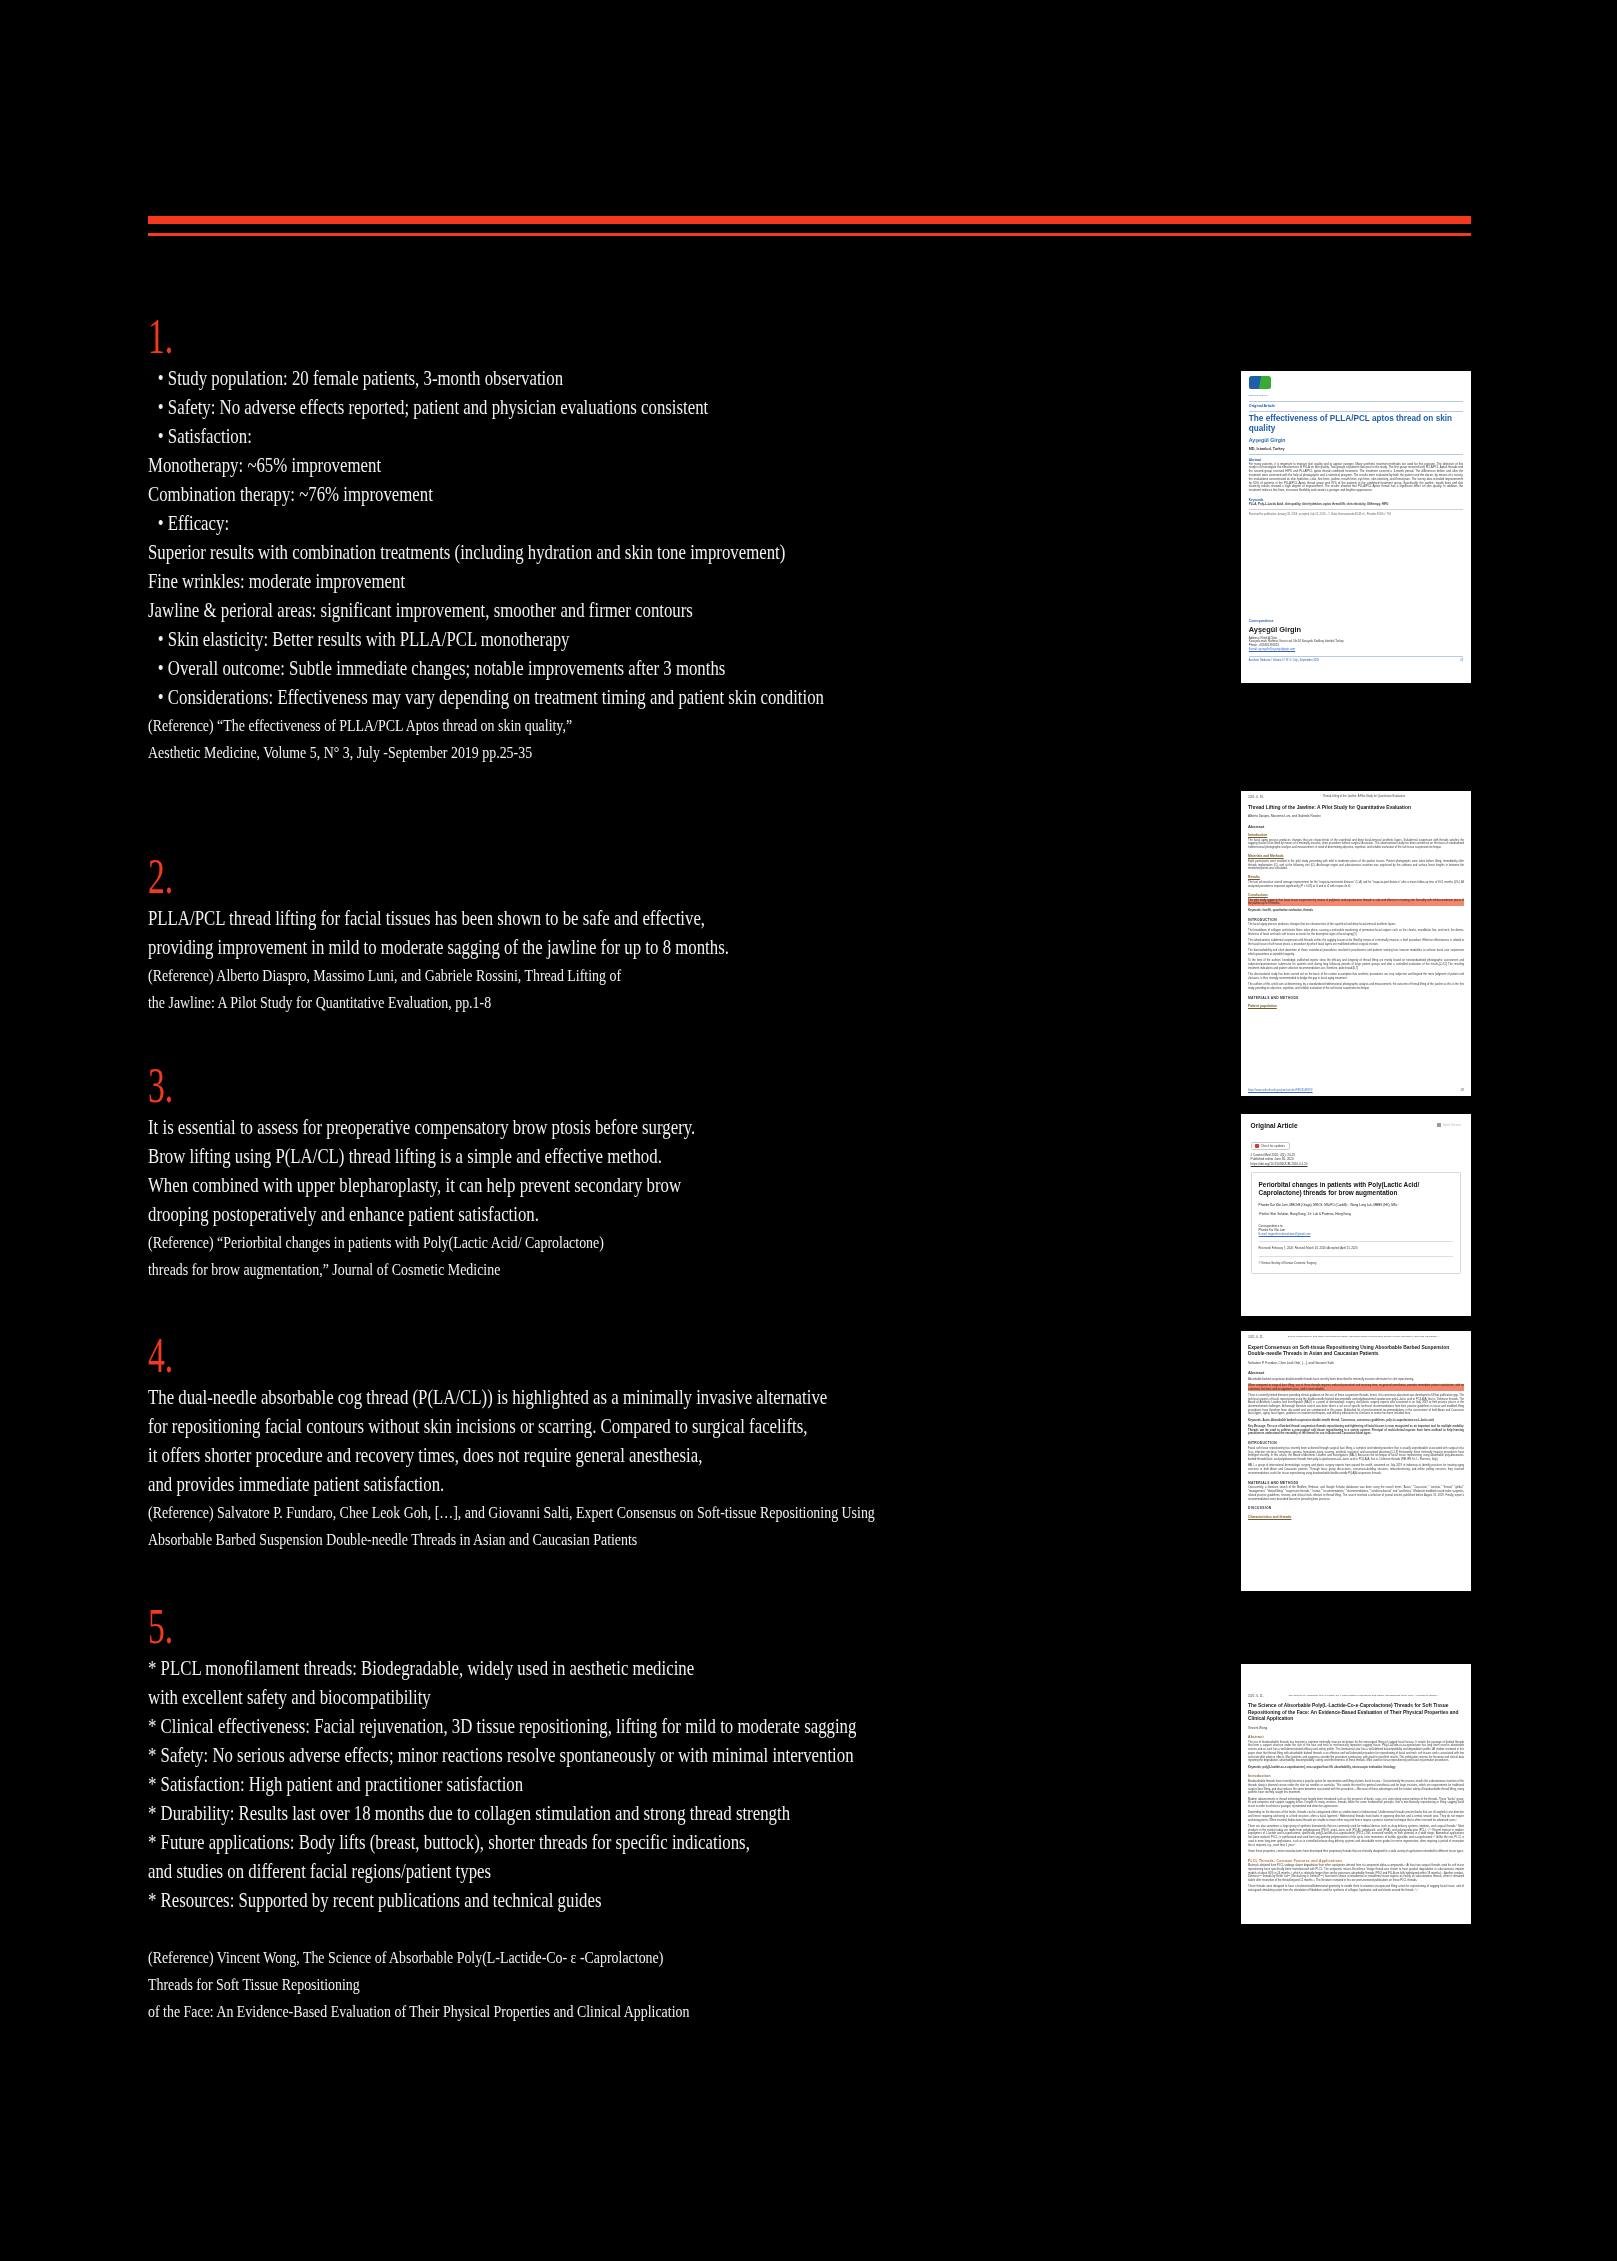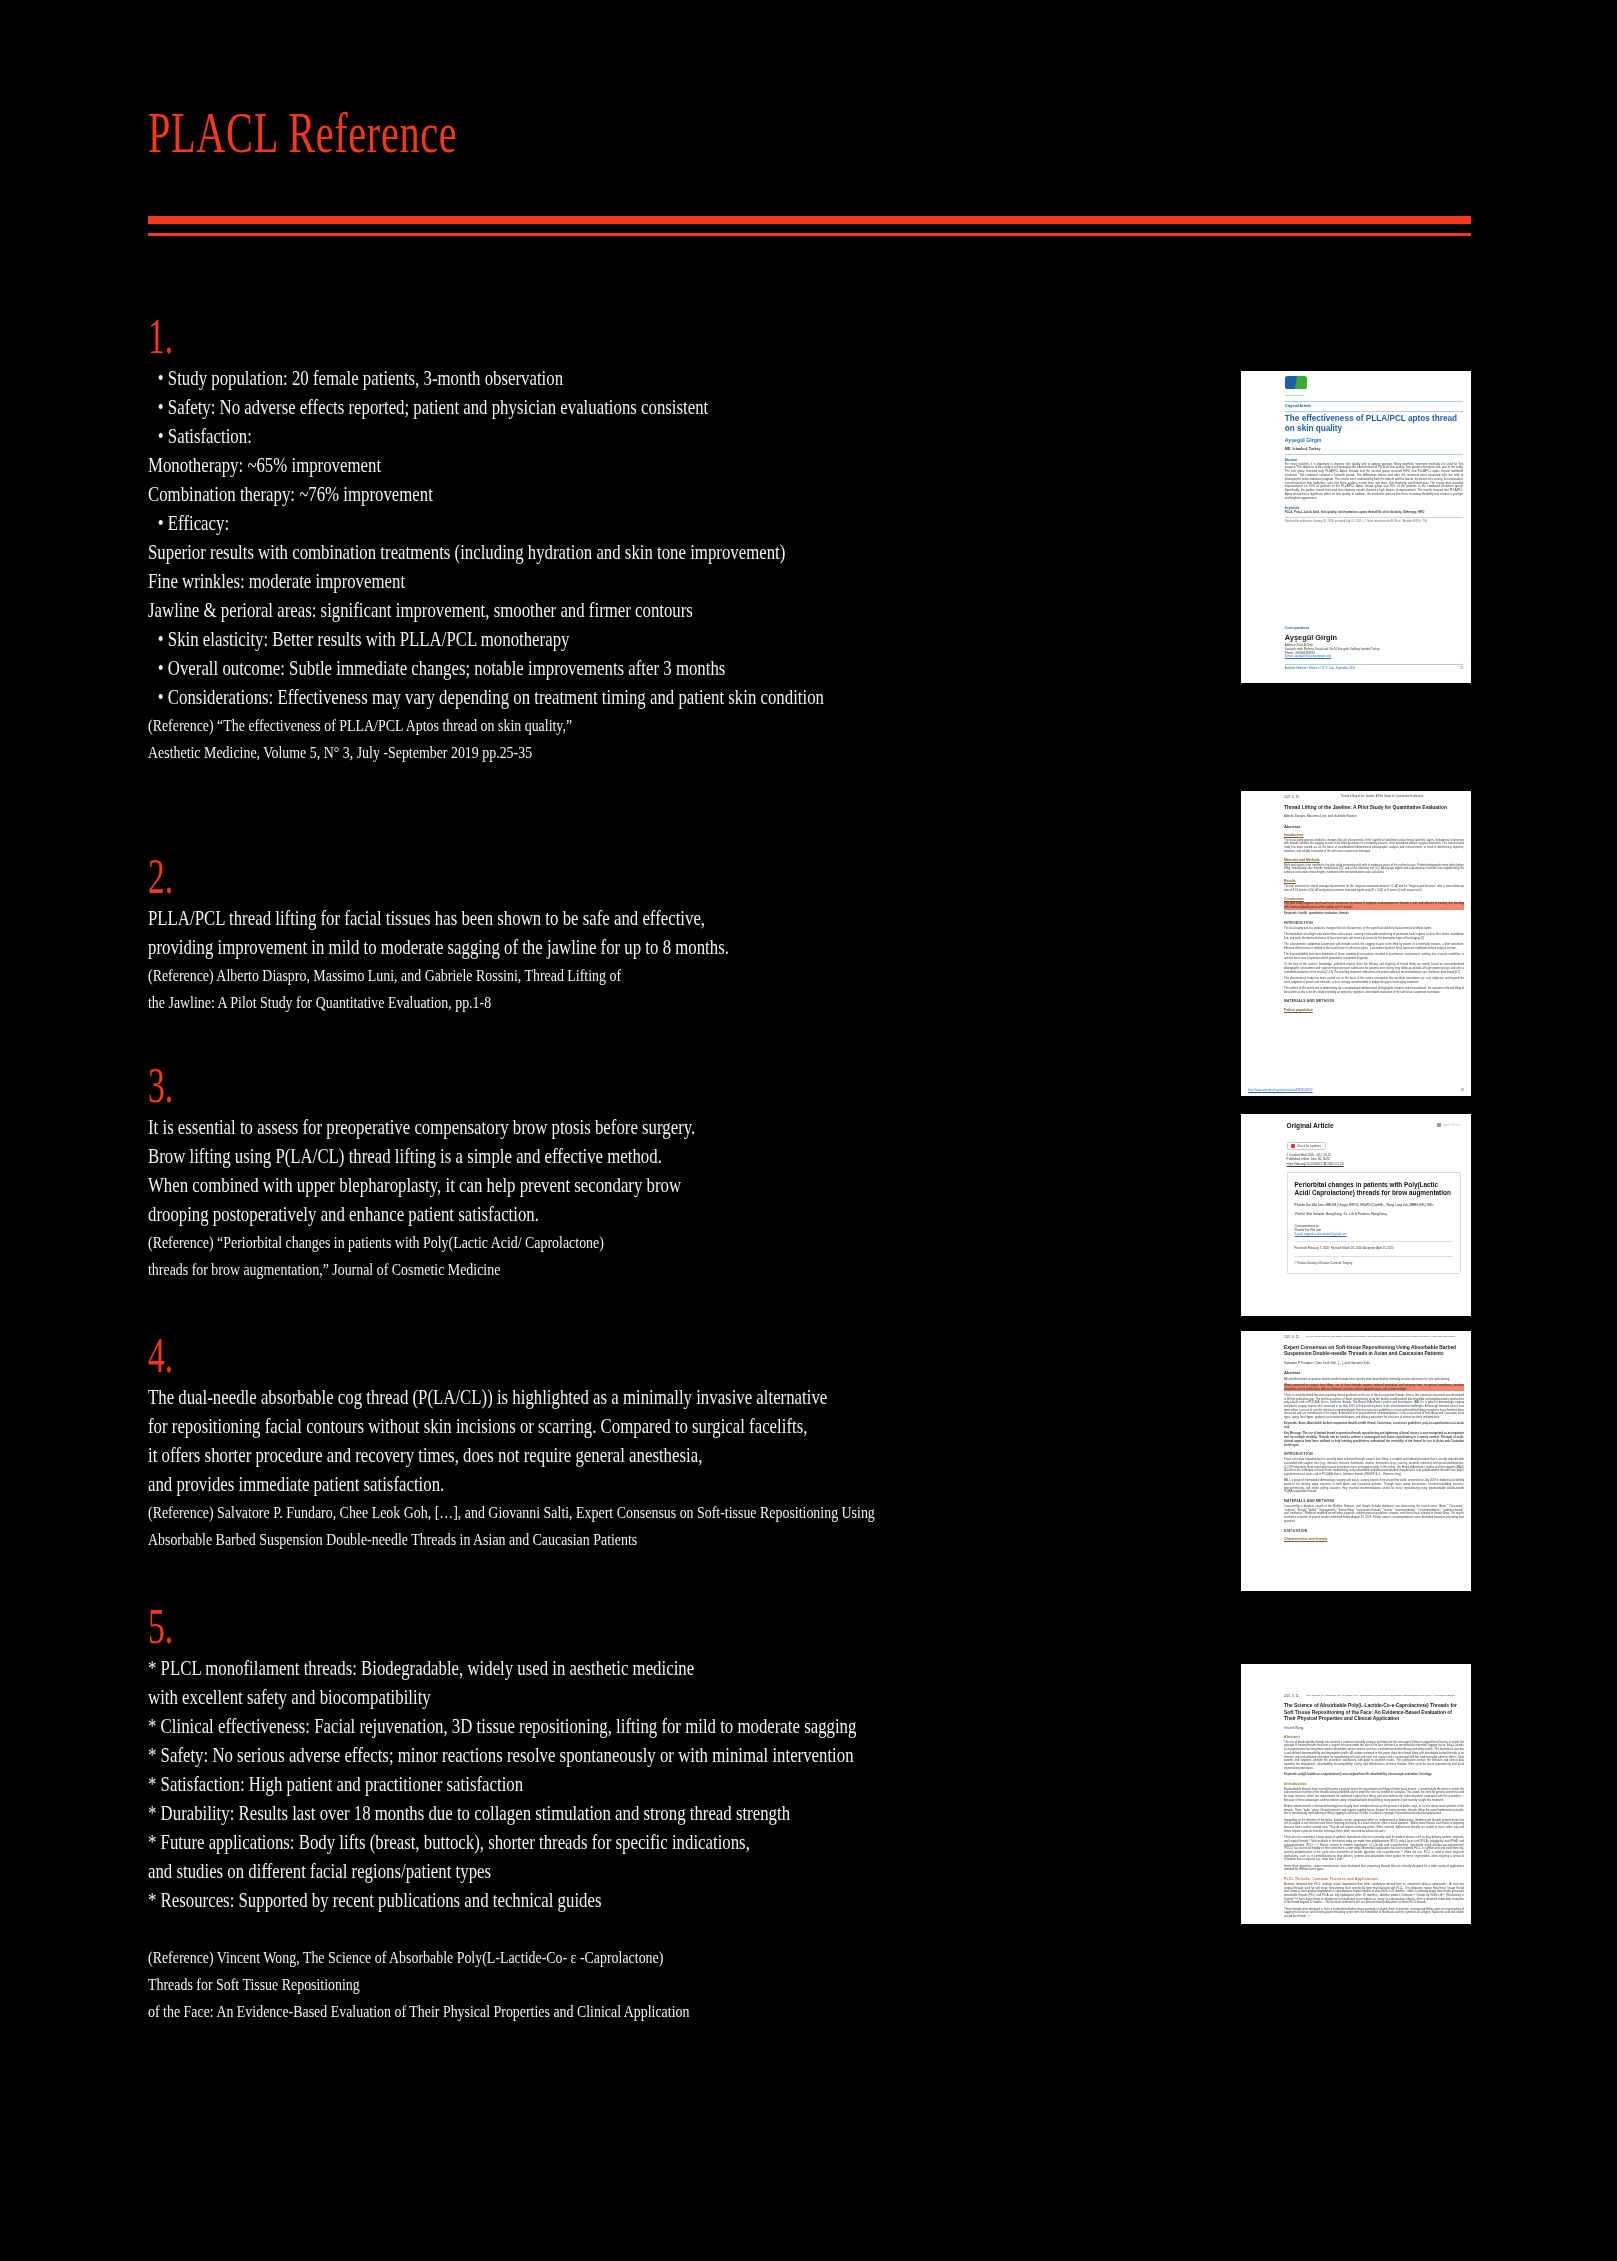"PLACL Reference" div.header { html: <div> <div>PLACL Reference</div> </div> -> none }
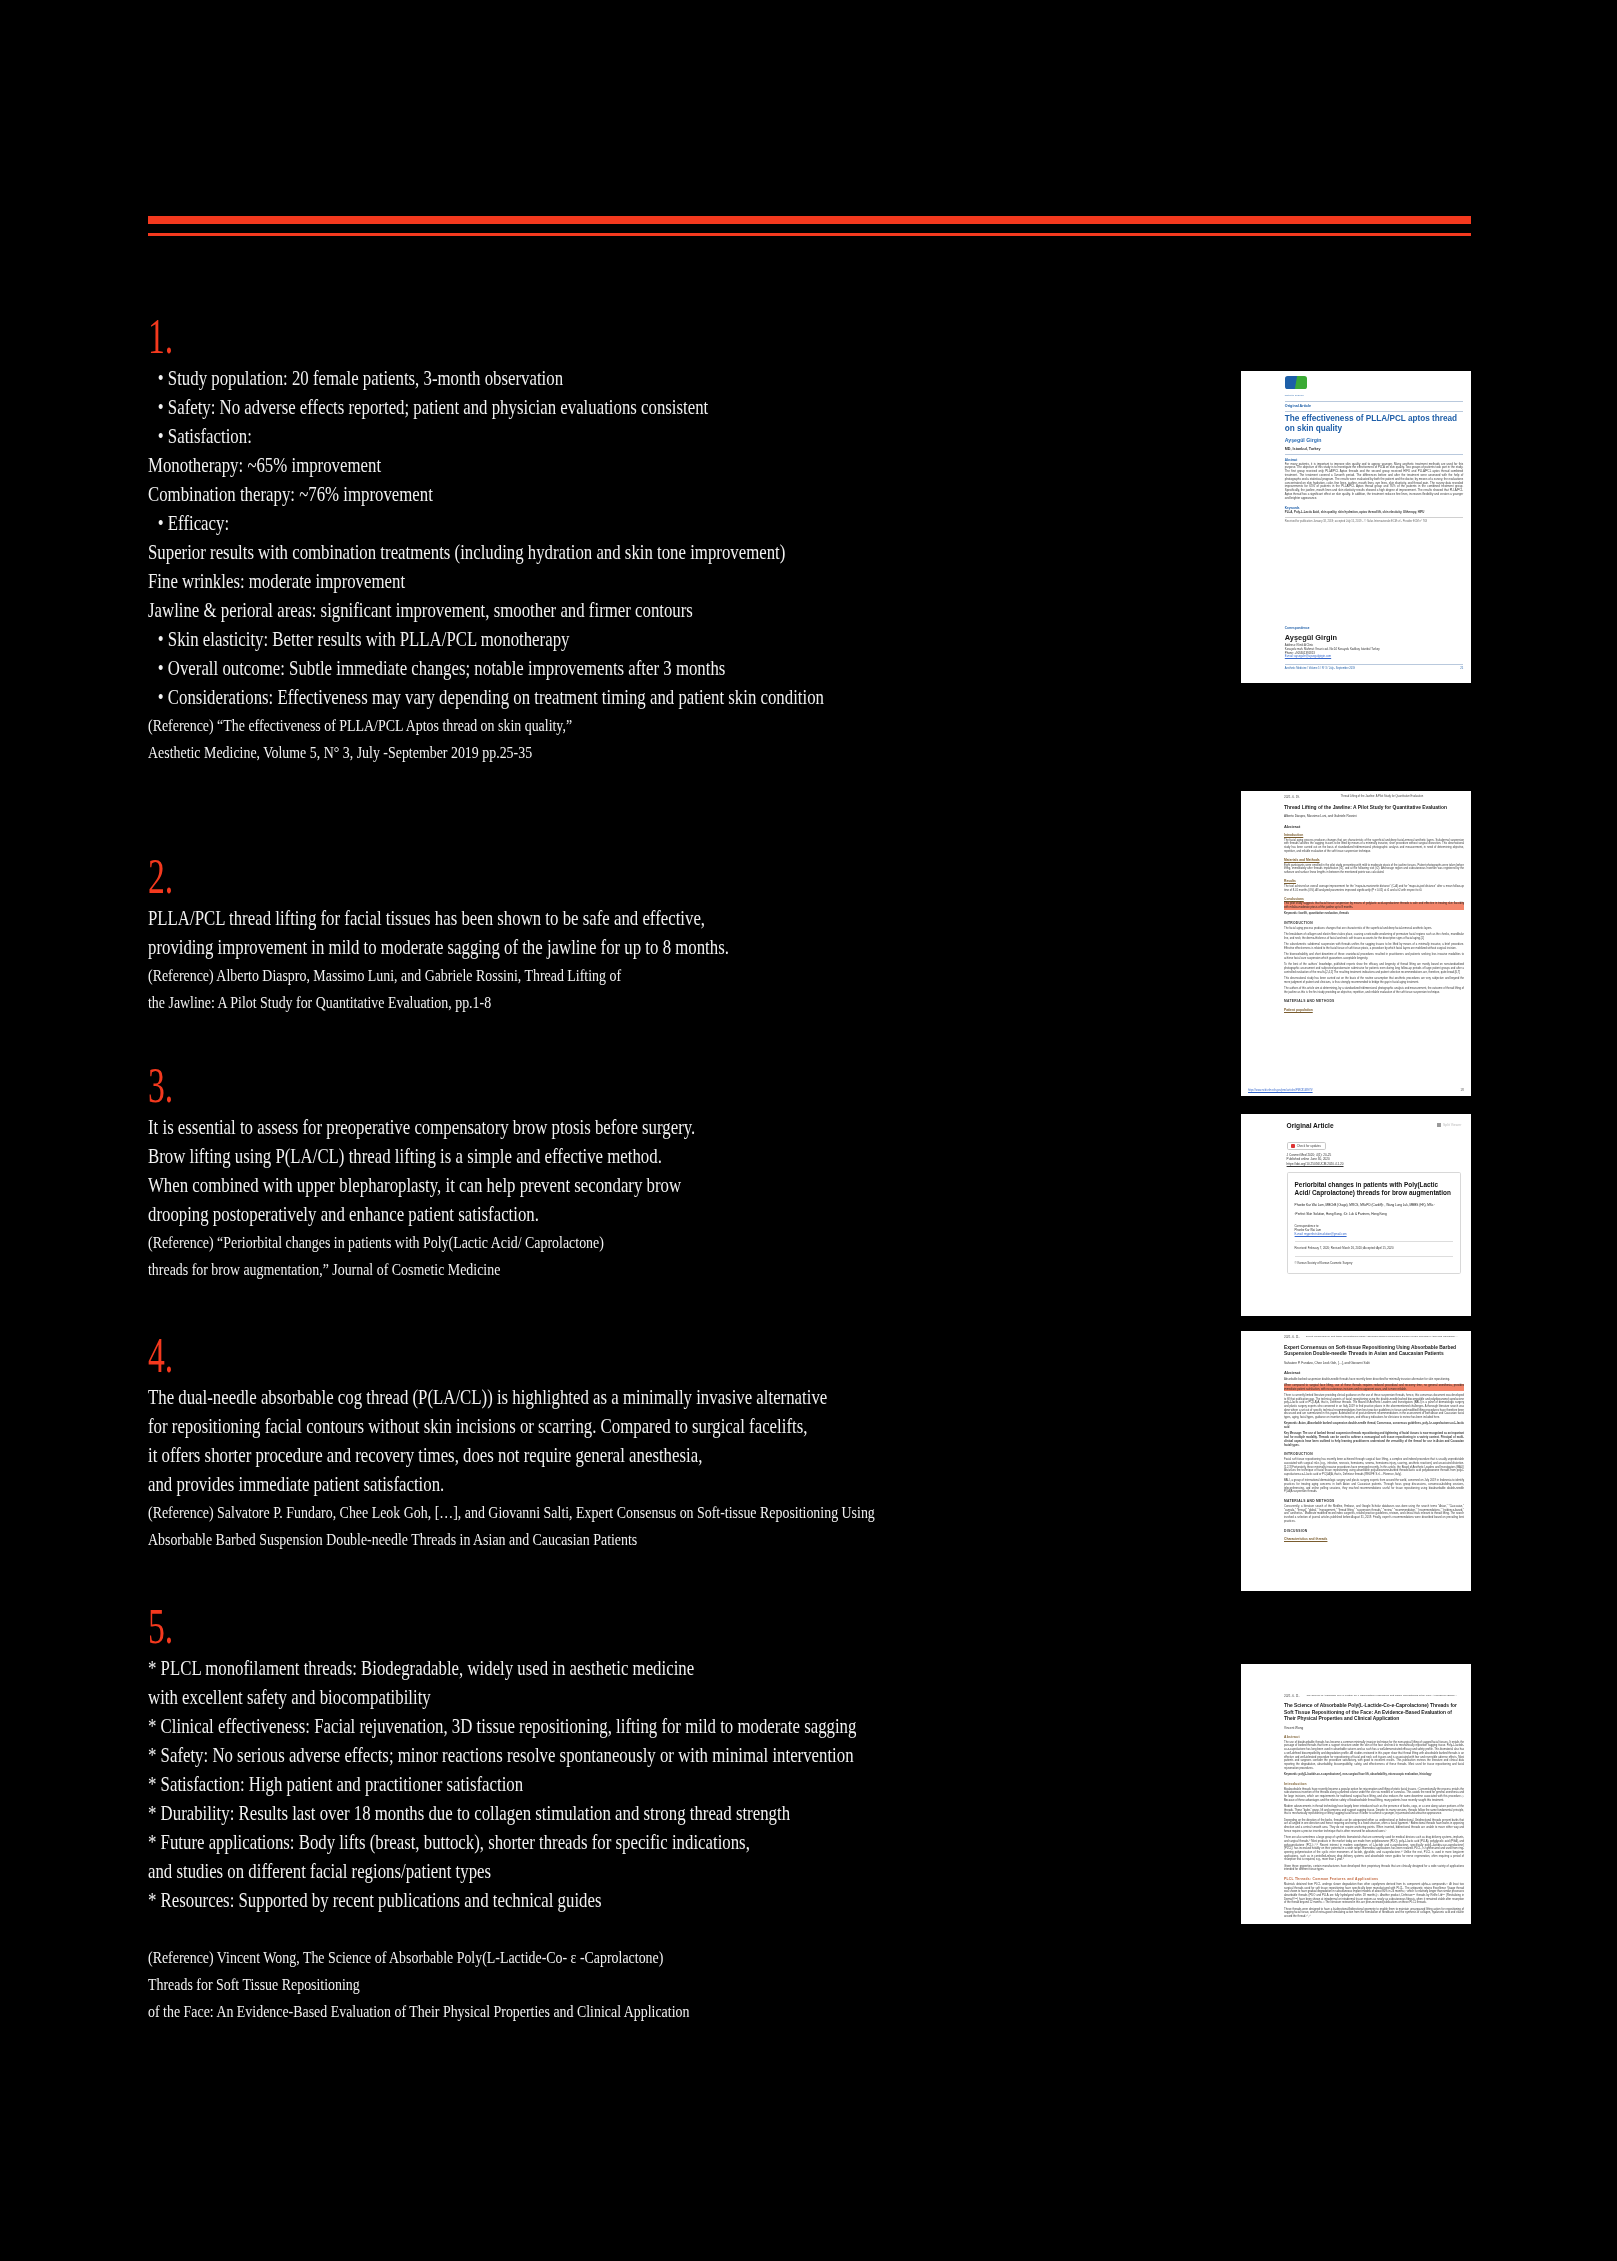"The effectiveness of PLLA/PCL aptos" .thumb .pad { margin-left: 36px -> none }
